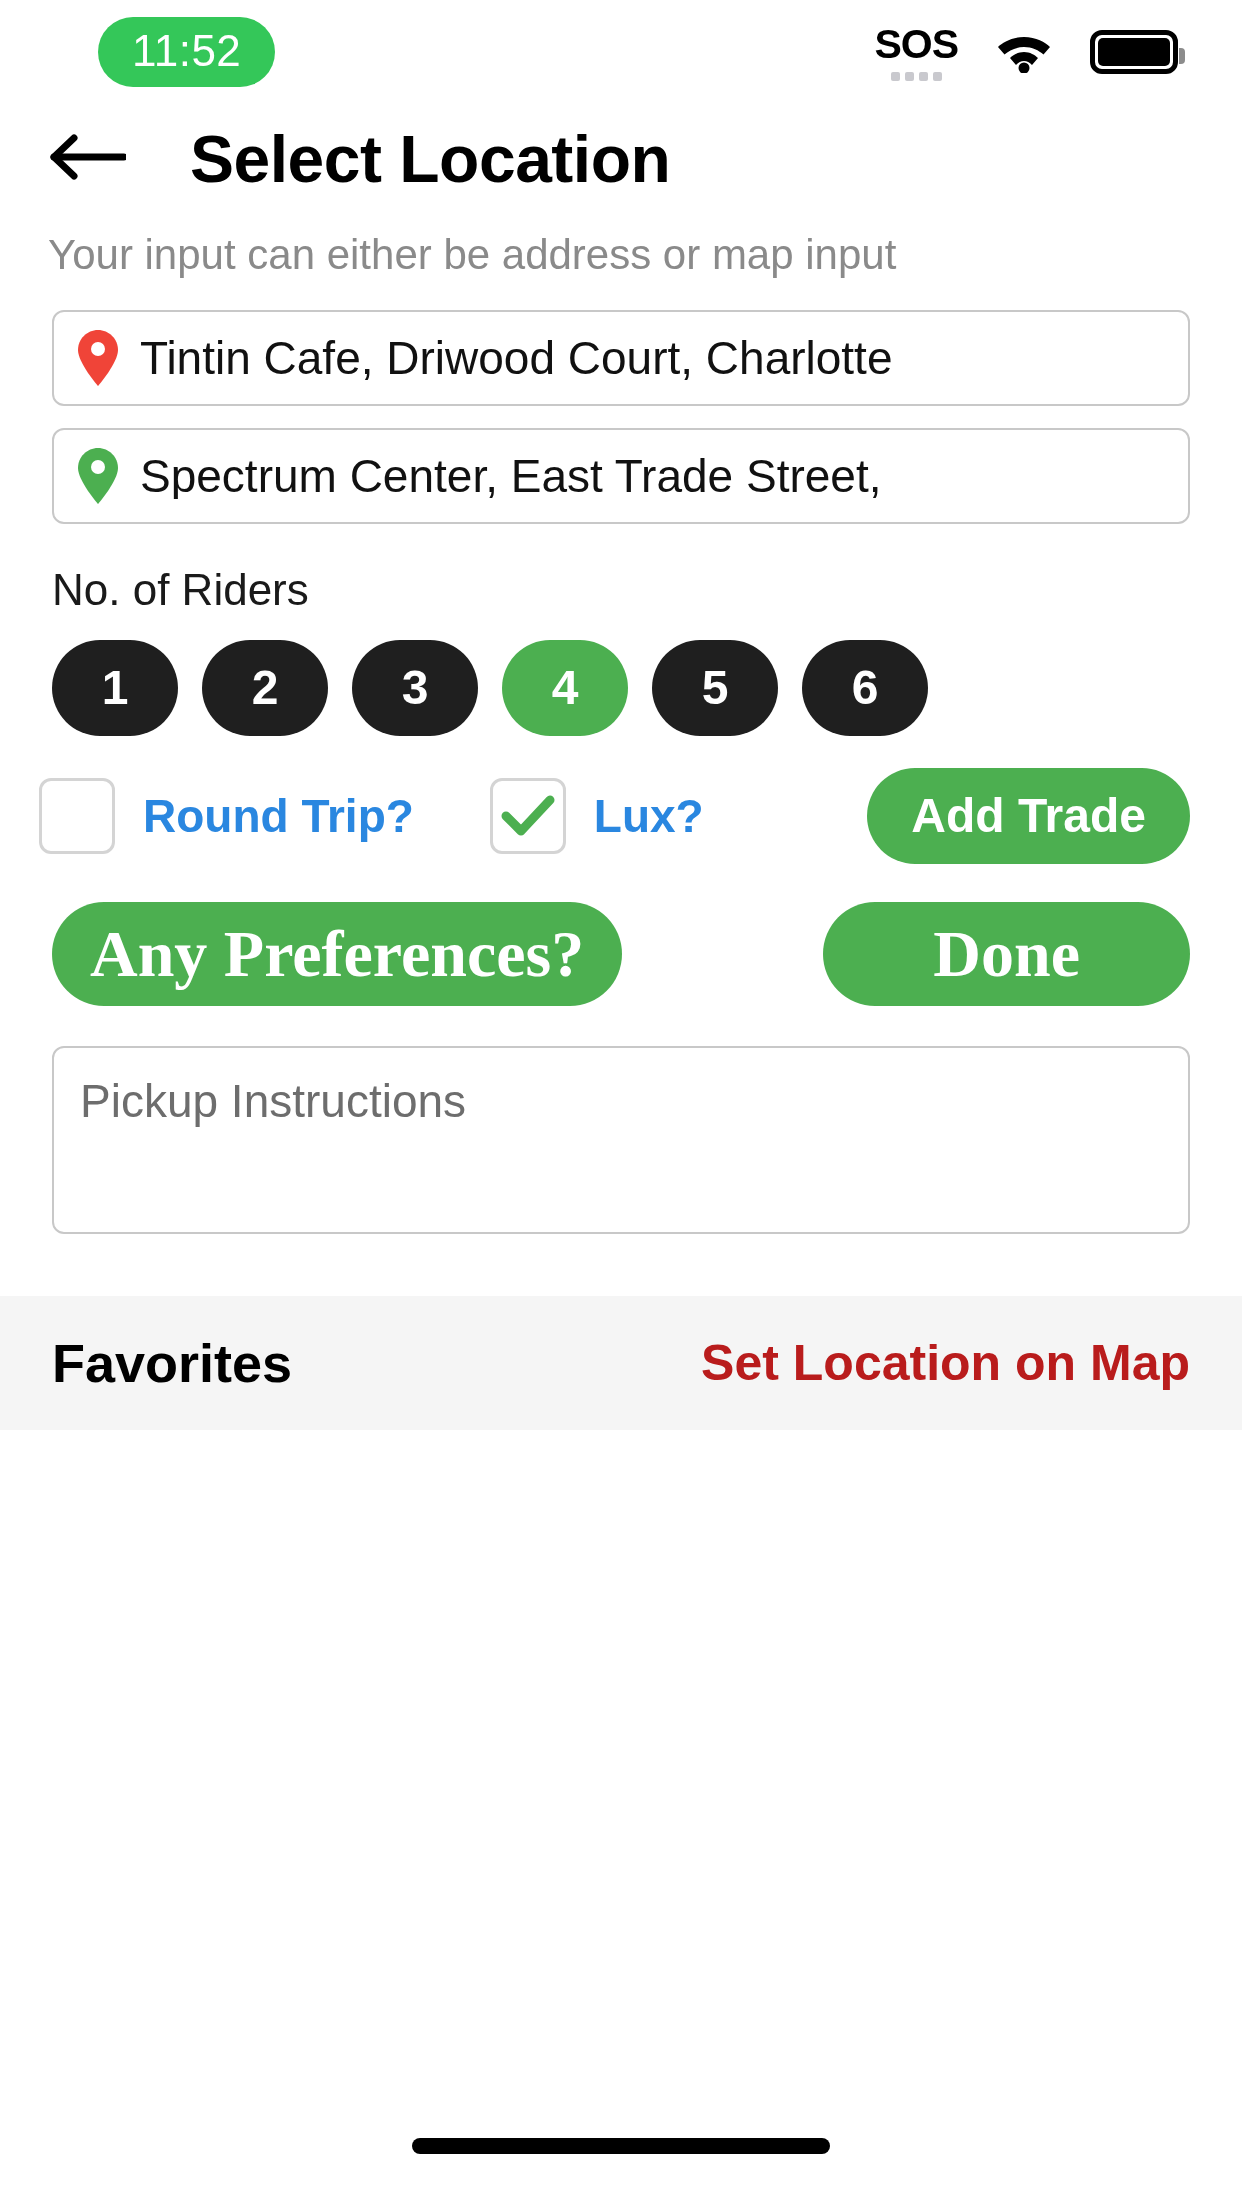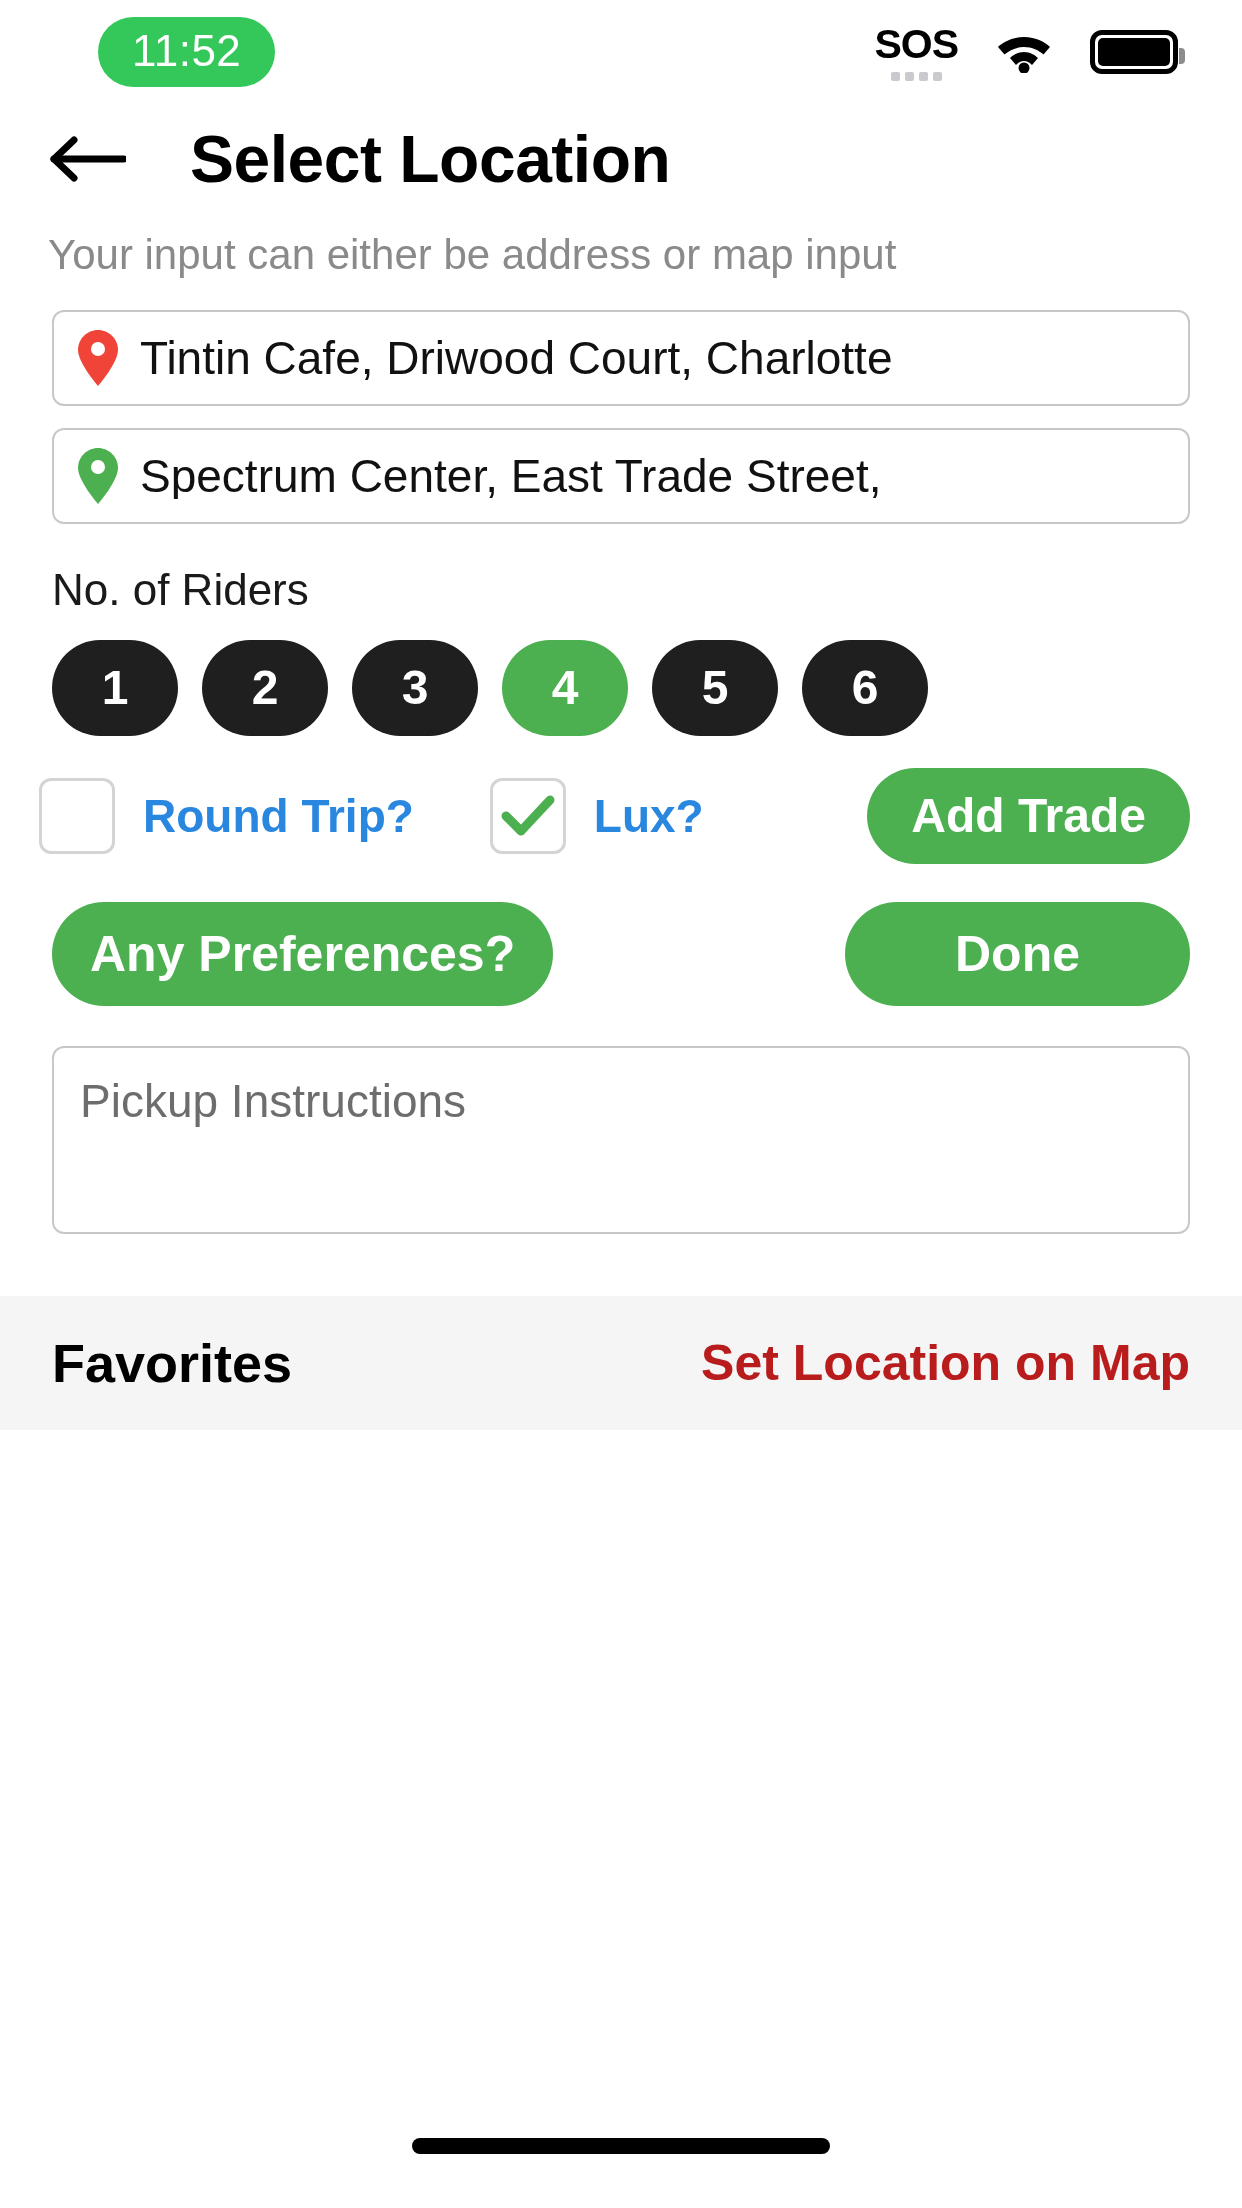"Select Location" .header { align-items: center -> none }
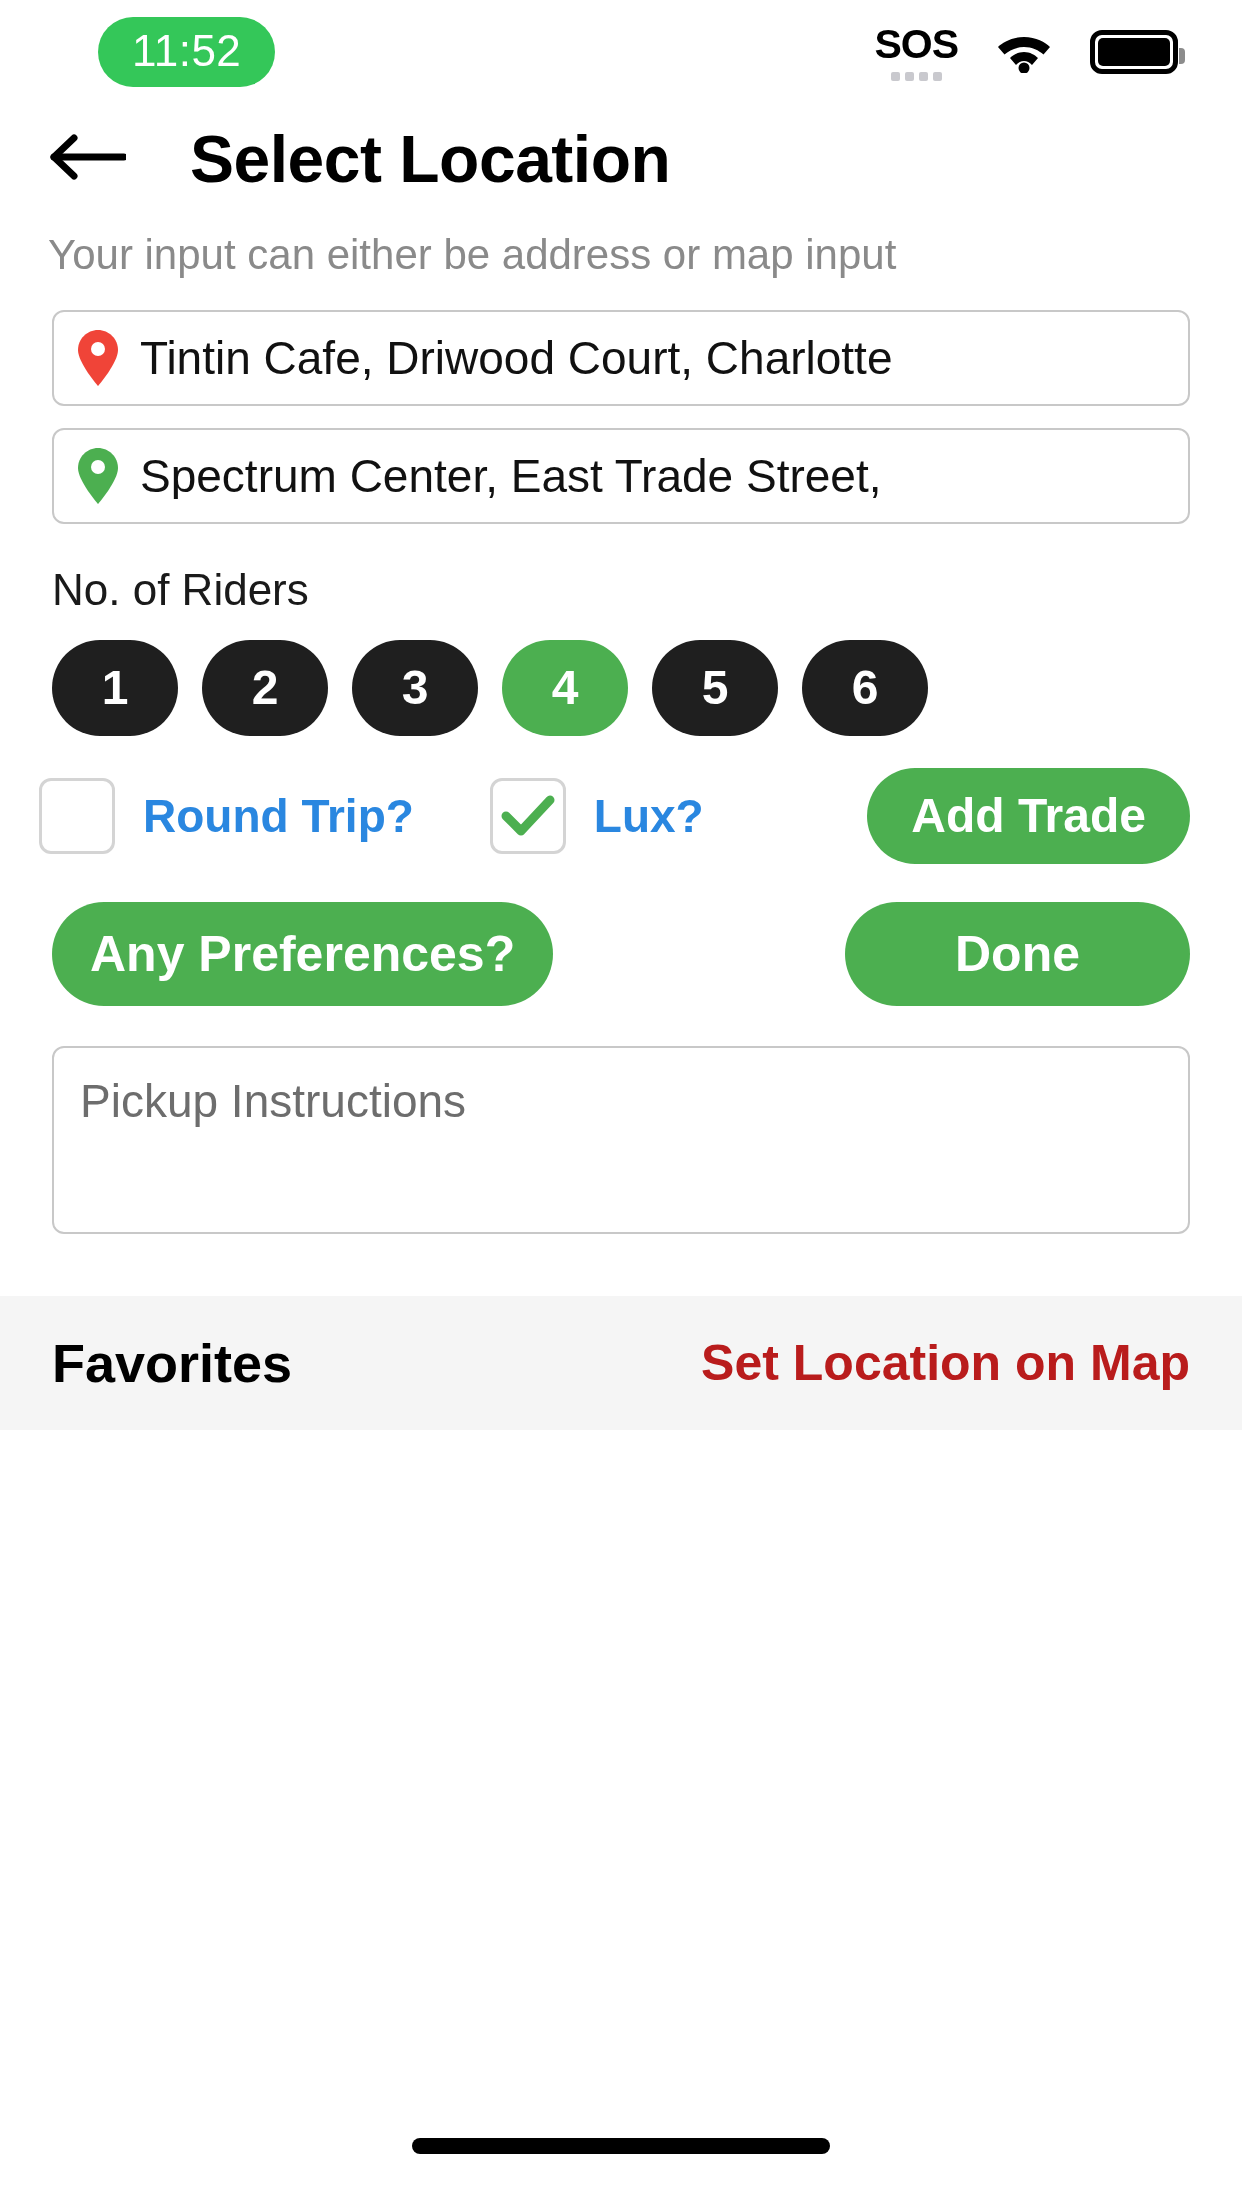"Any Preferences?" .btn-wide { font-family: none -> Liberation Serif, serif; font-size: 50px -> 66px }
